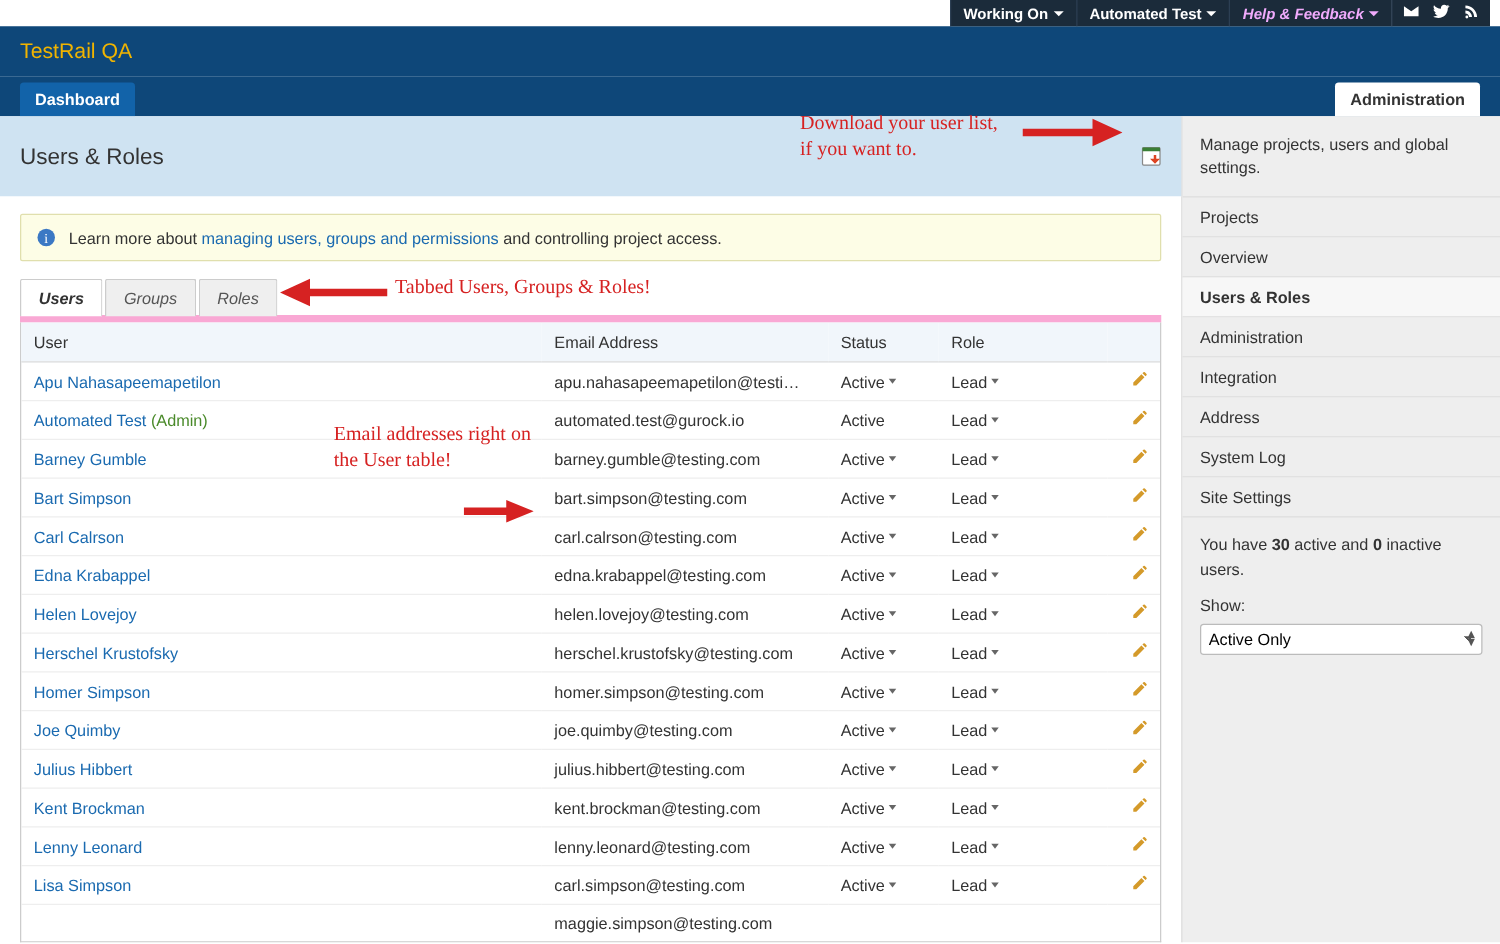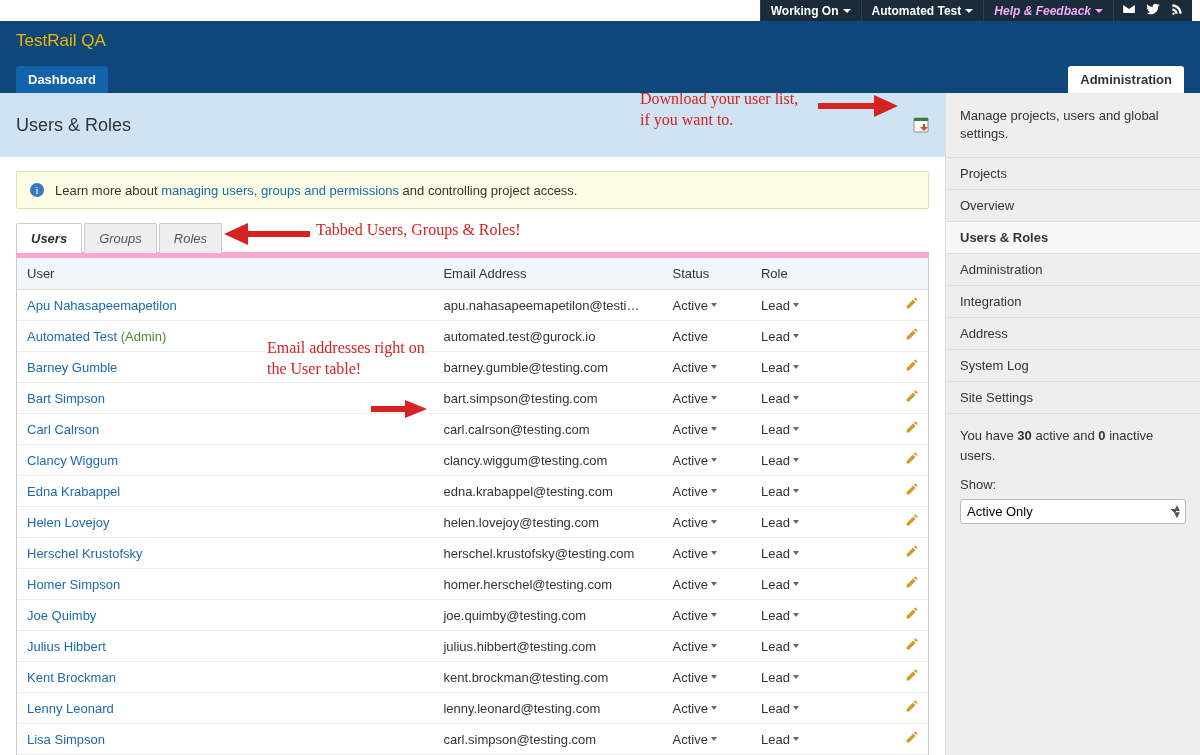"Clancy Wiggum" tr { html: <tr> <td><a>Clancy Wiggum</a></td> <td>clancy.wiggum@testing.com</td> <td><span> <span>Active</span> <span></span> </span></td> <td><span> <span>Lead</span> <span></span> </span></td> <td><span> <svg> <path></path> </svg> </span></td> </tr> -> none }
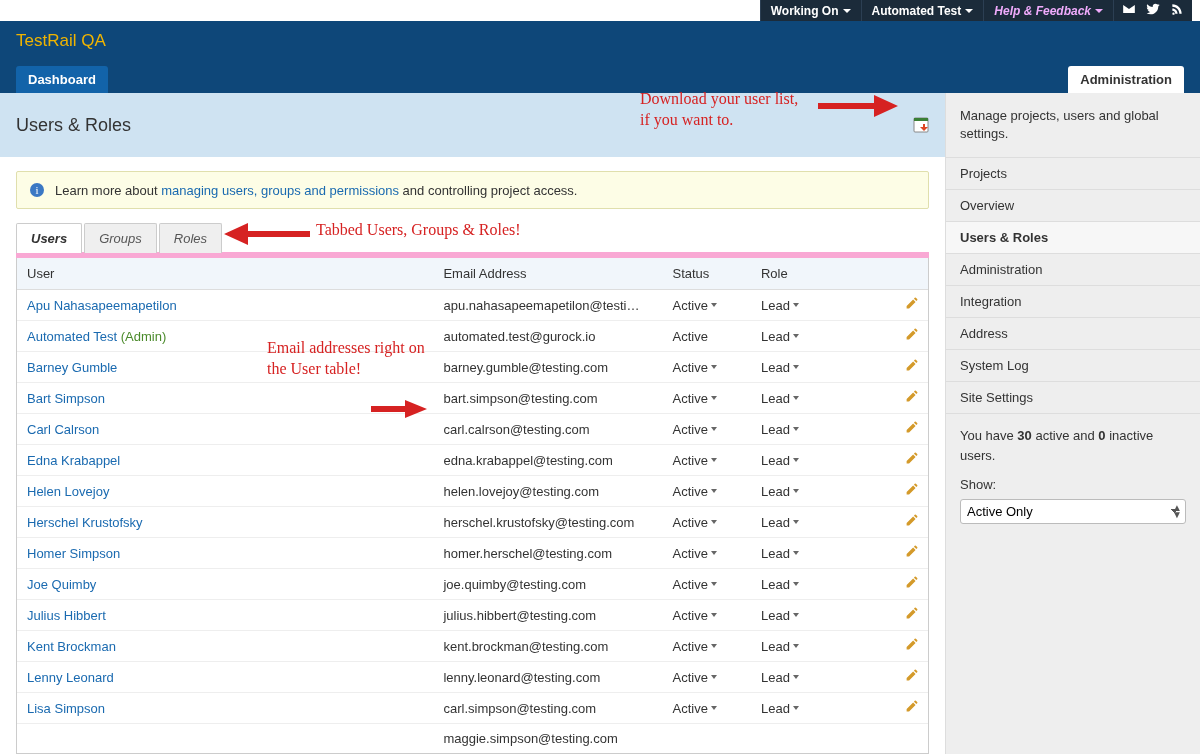"homer.herschel@testing.com" td { text: homer.herschel@testing.com -> homer.simpson@testing.com }
